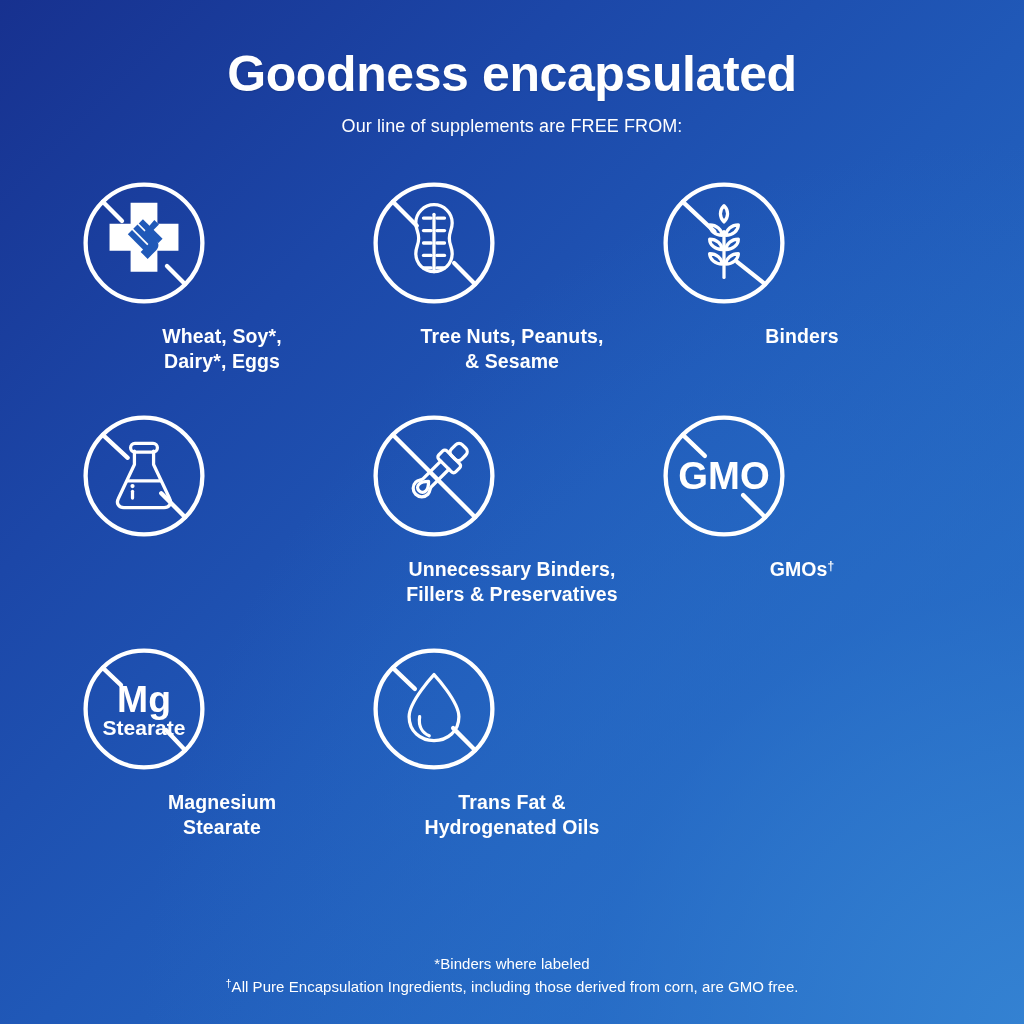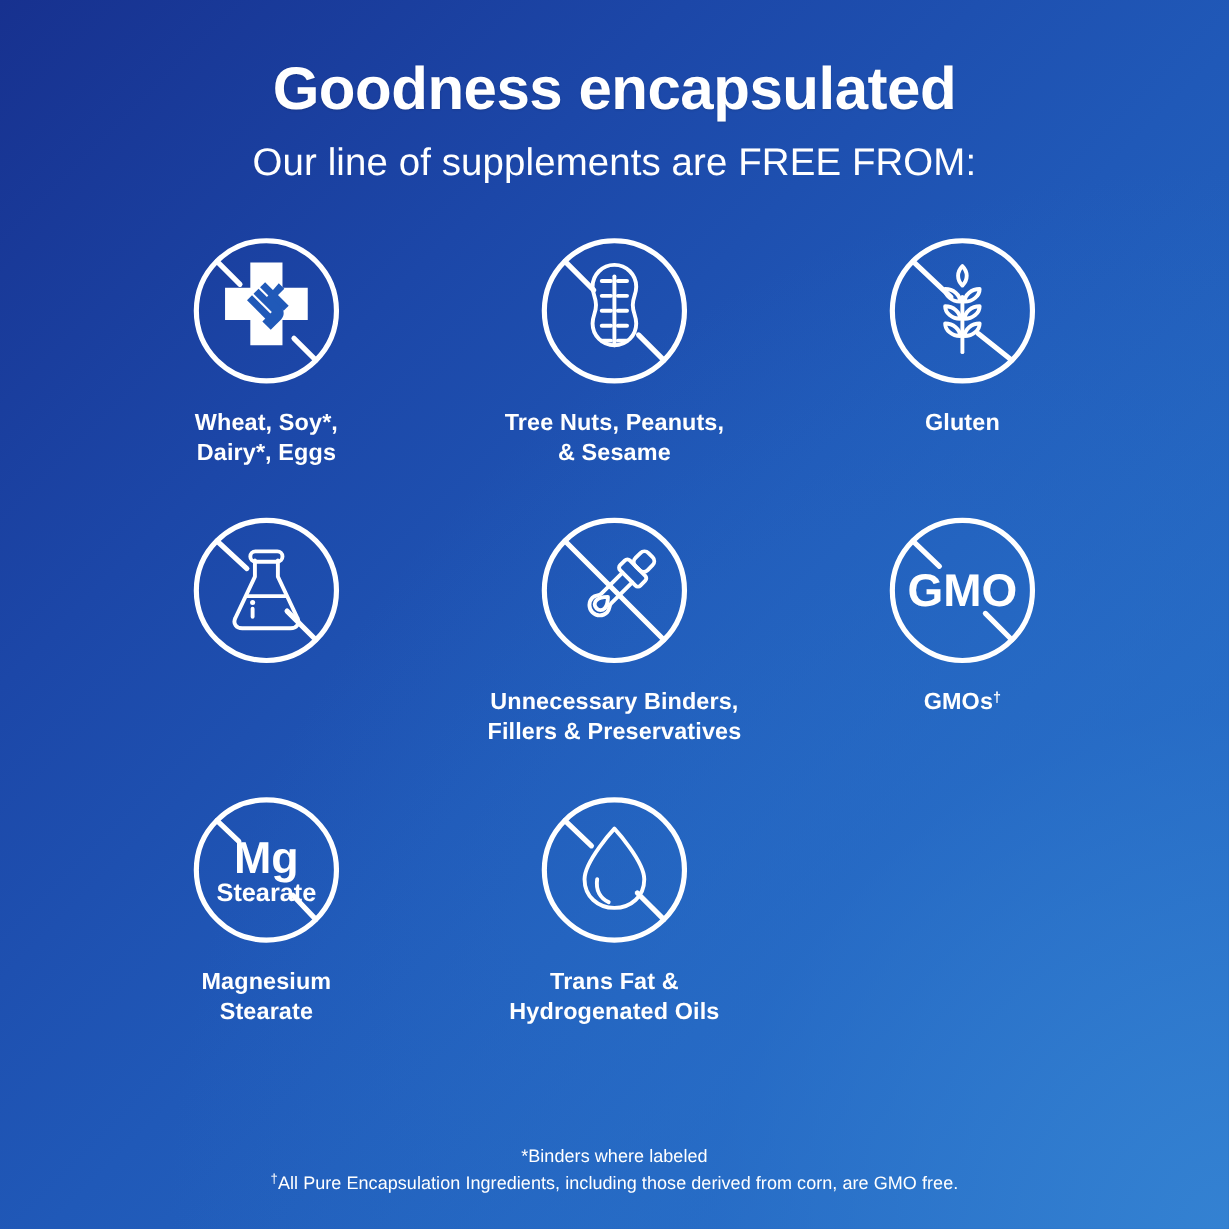"Our line of supplements are" .subtitle { font-size: 32px -> 18px }
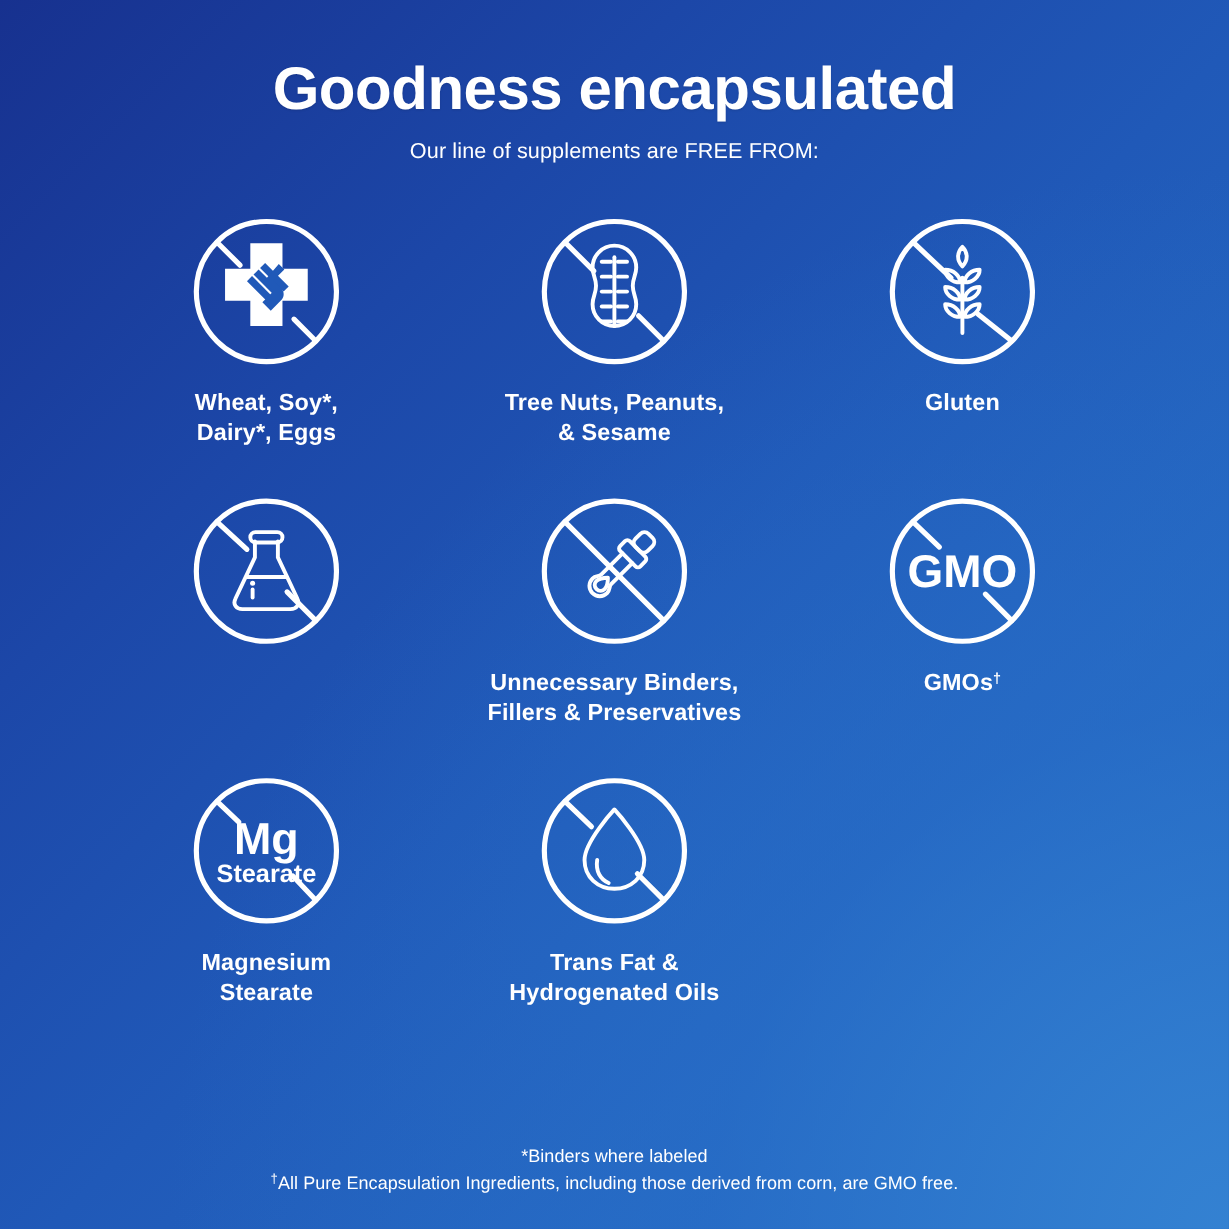"Wheat, Soy*," .cell { align-items: center -> none }
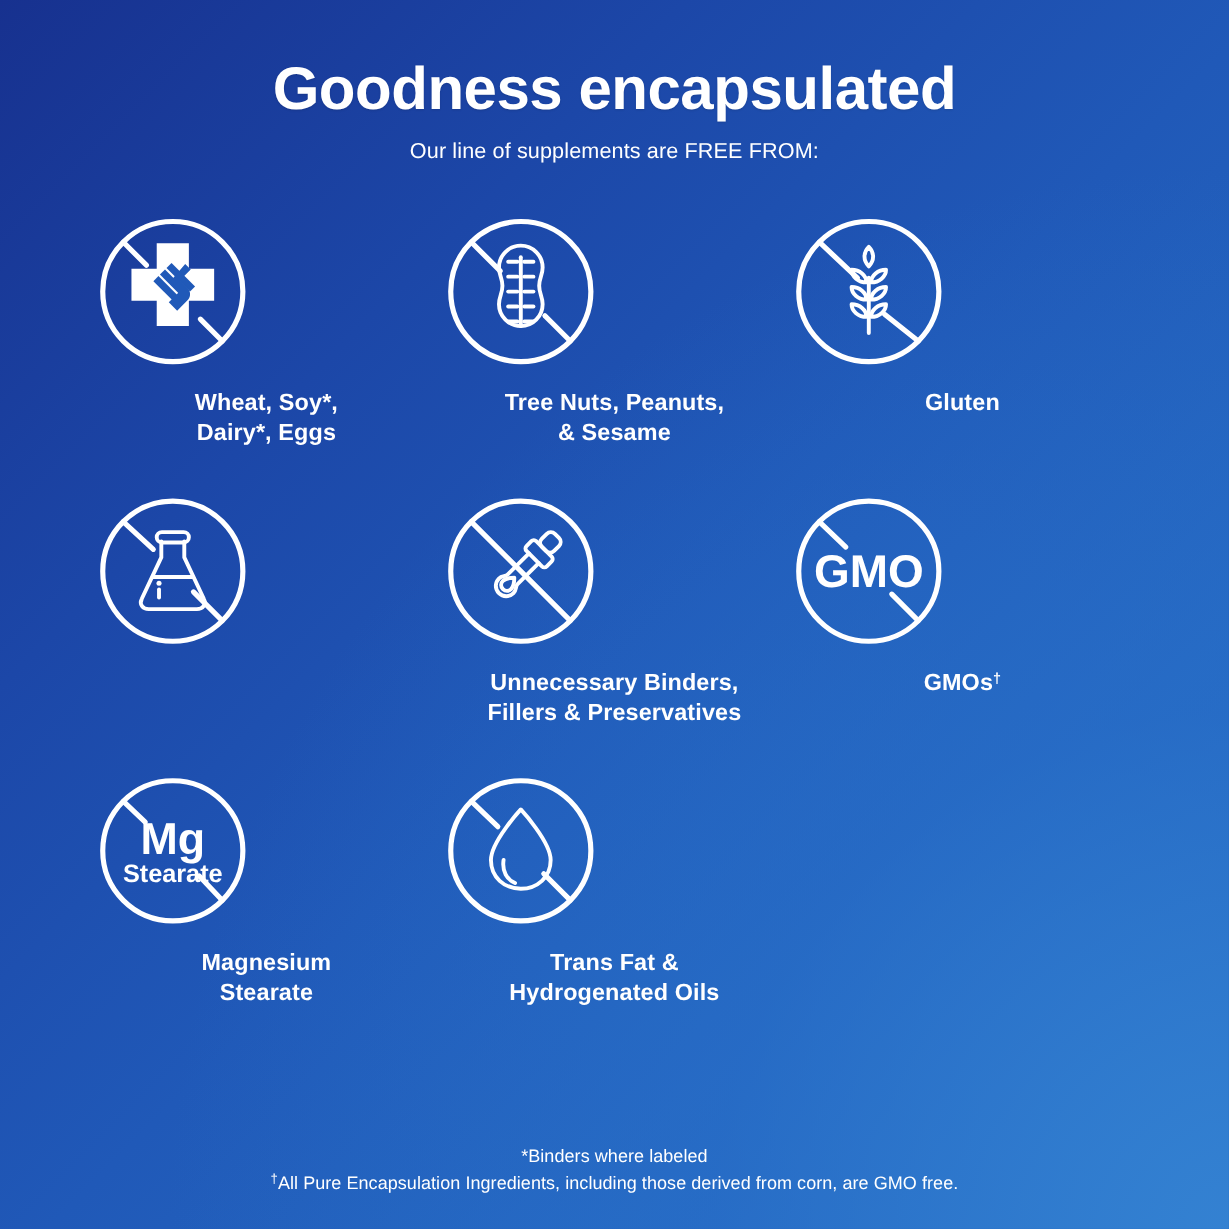"Gluten" div.cell-label { text: Gluten -> Binders }
